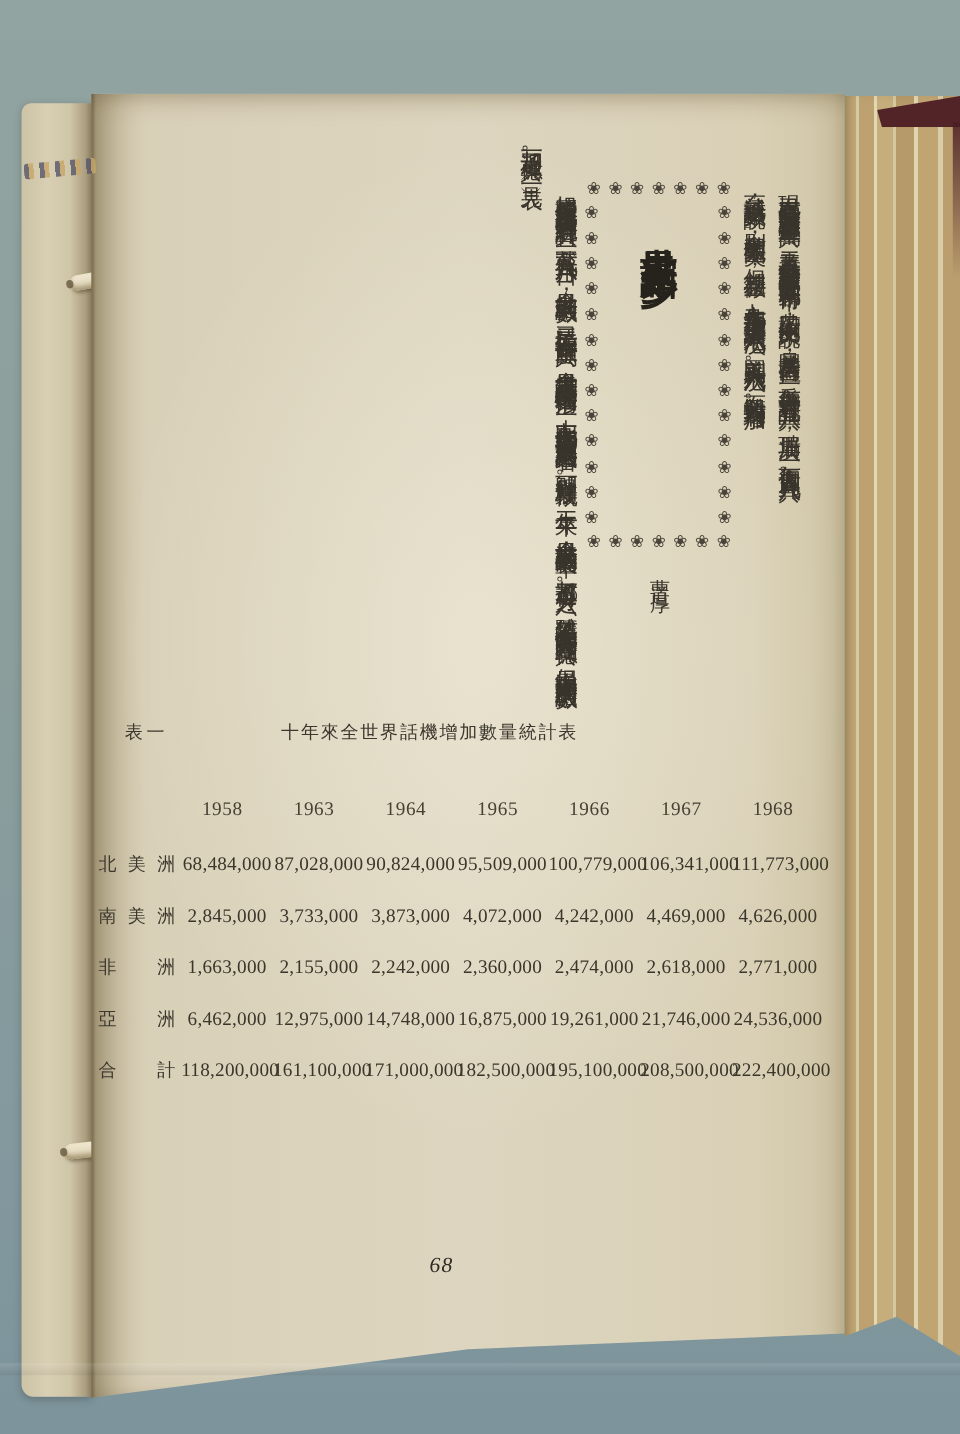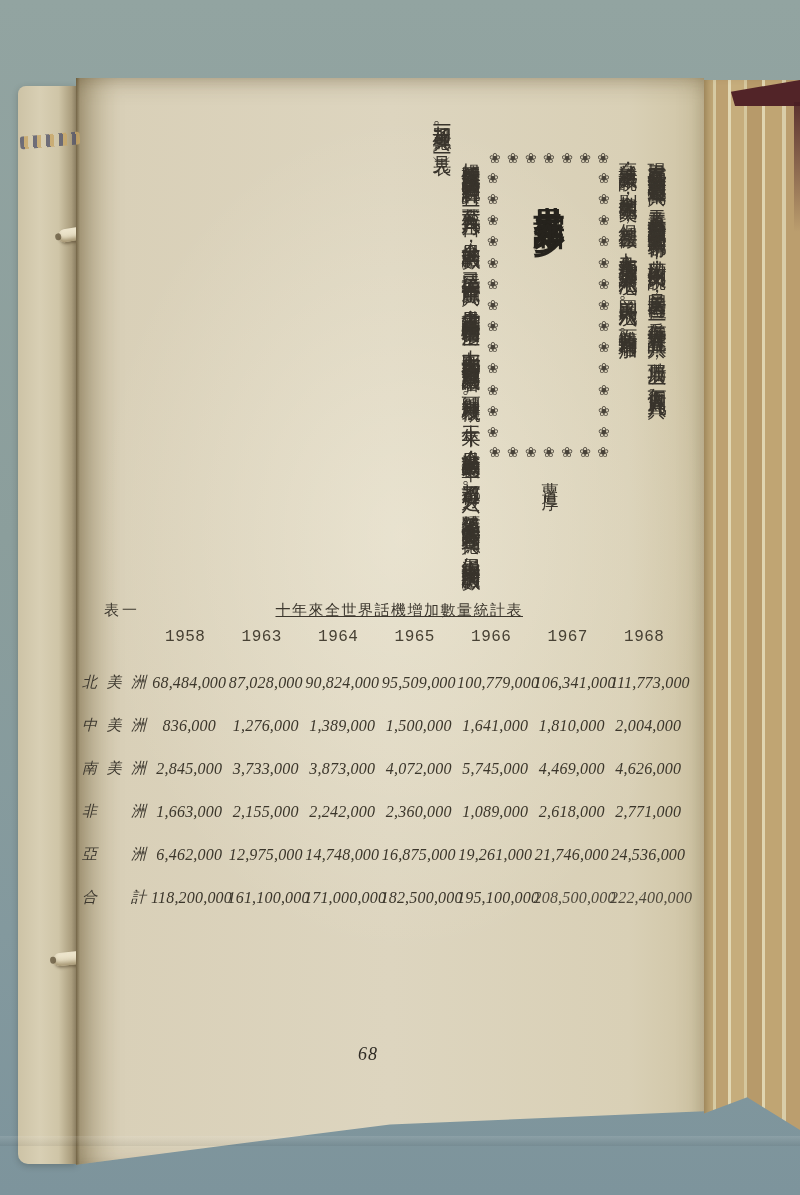"十年來全世界話機增加數量統計表" .t-title { text-align: right -> center; text-decoration: underline -> none }
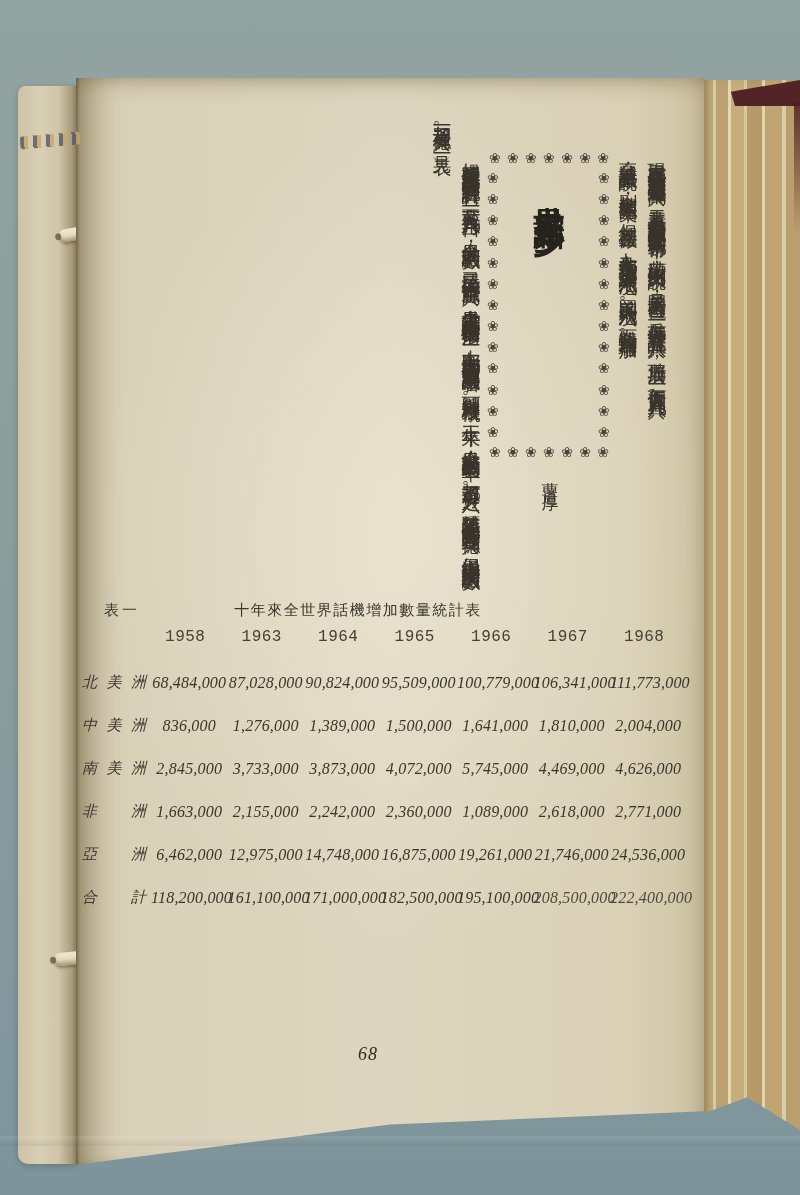"1958" .t-years { font-family: Liberation Mono, monospace -> Liberation Serif, serif; margin-top: none -> 38px }
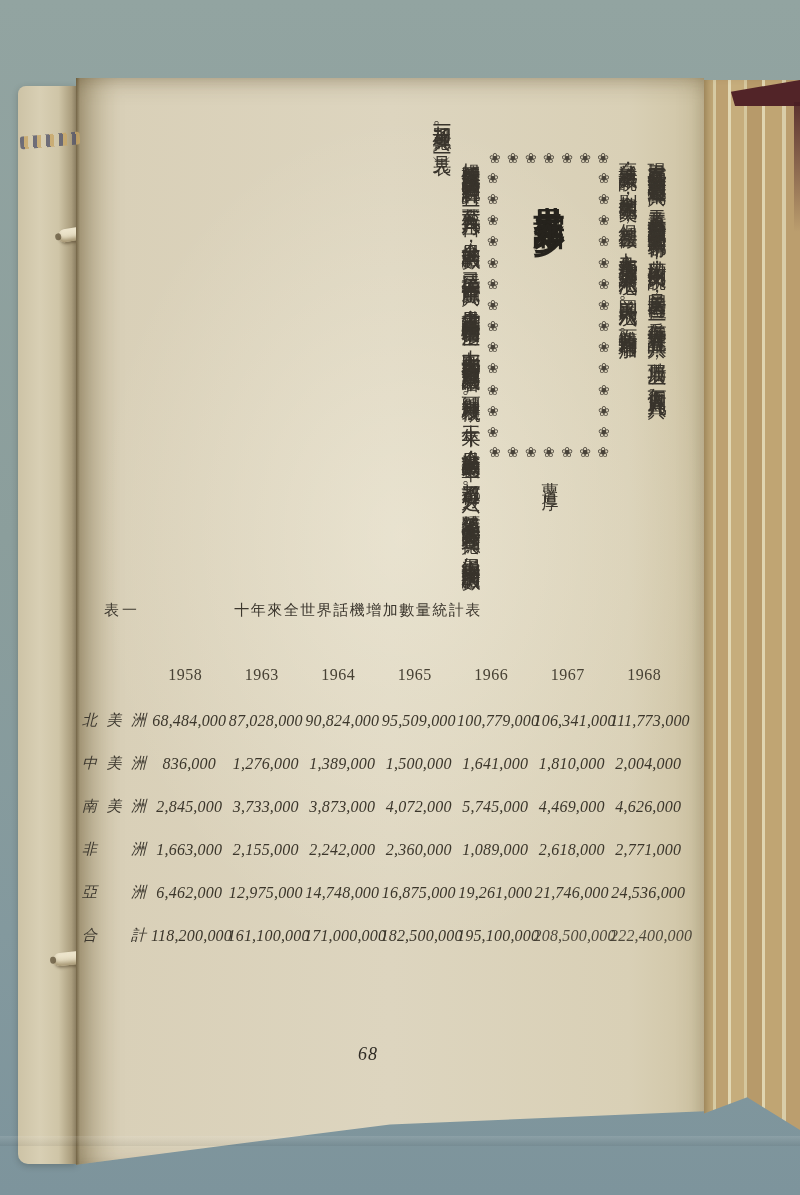"北美洲" .t-rows { font-style: italic -> none }
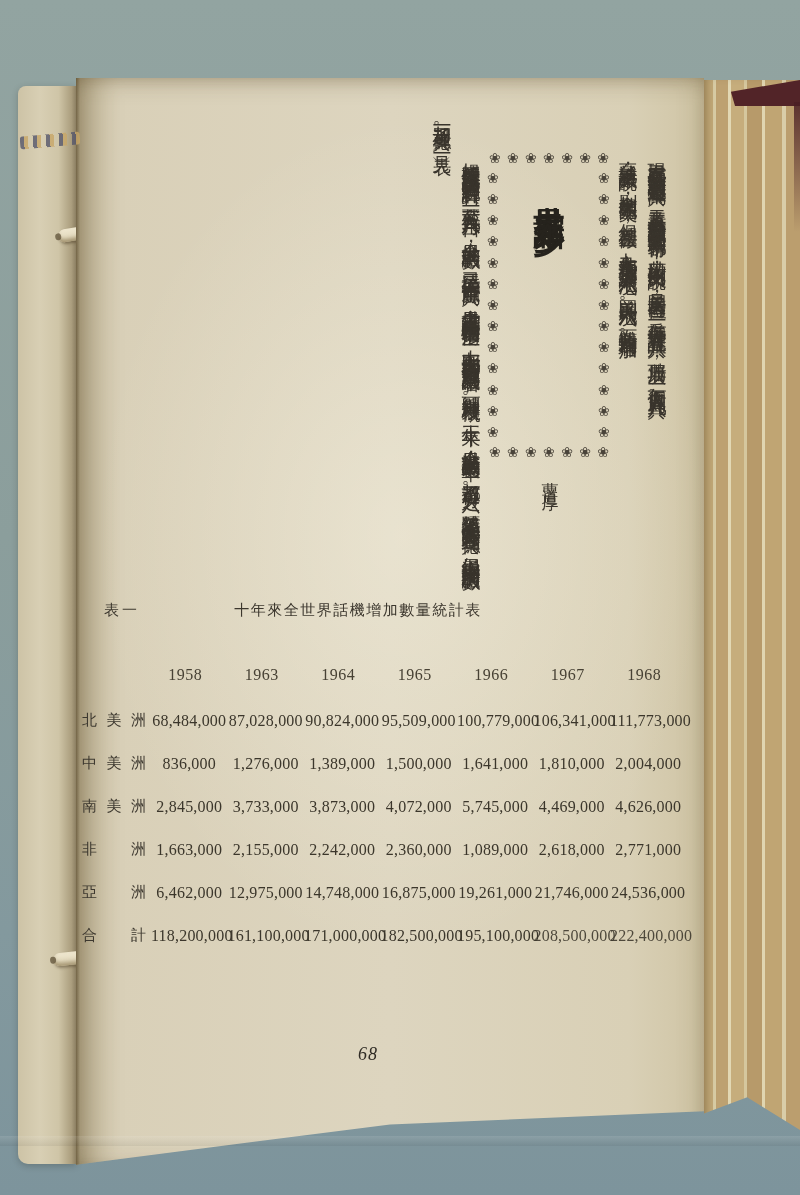"中美洲" div.t-row { html: <div> <div>中美洲</div> <div></div> <div>836,000</div> <div>1,276,000</div> <div>1,389,000</div> <div>1,500,000</div> <div>1,641,000</div> <div>1,810,000</div> <div>2,004,000</div> </div> -> none }
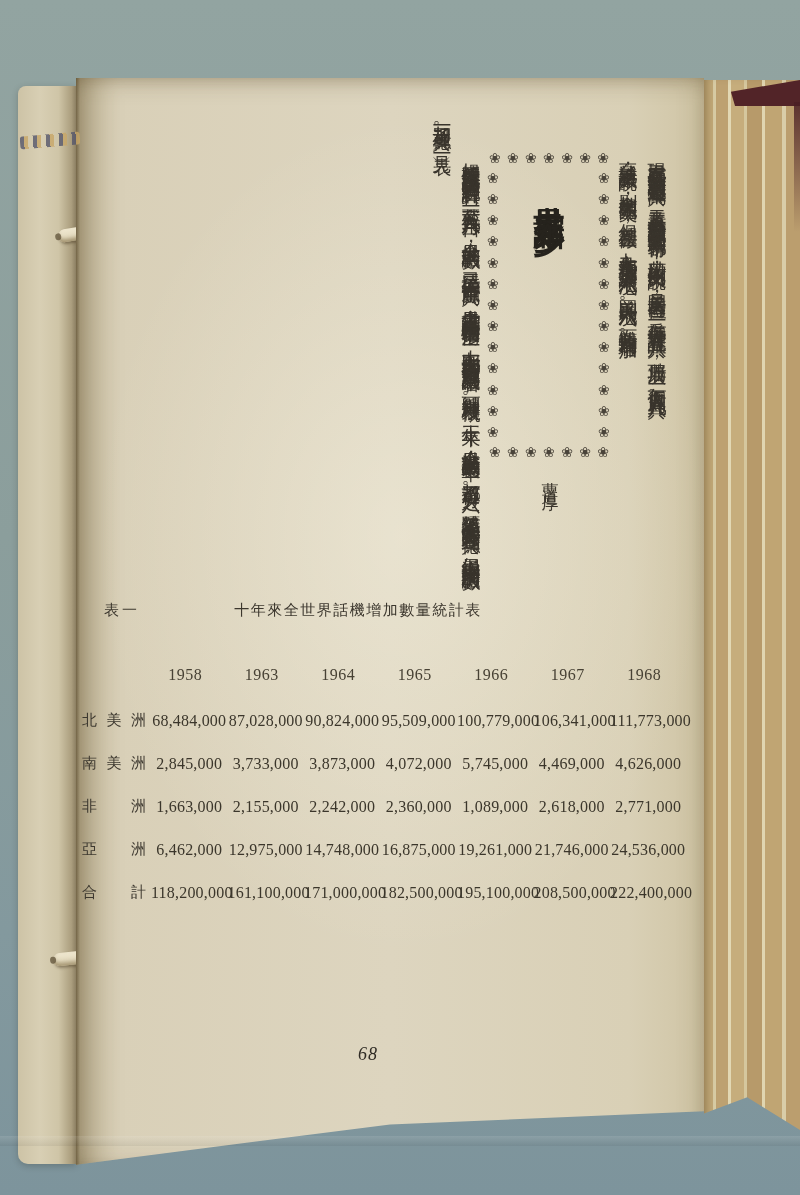"5,745,000" div.t-cell { text: 5,745,000 -> 4,242,000 }
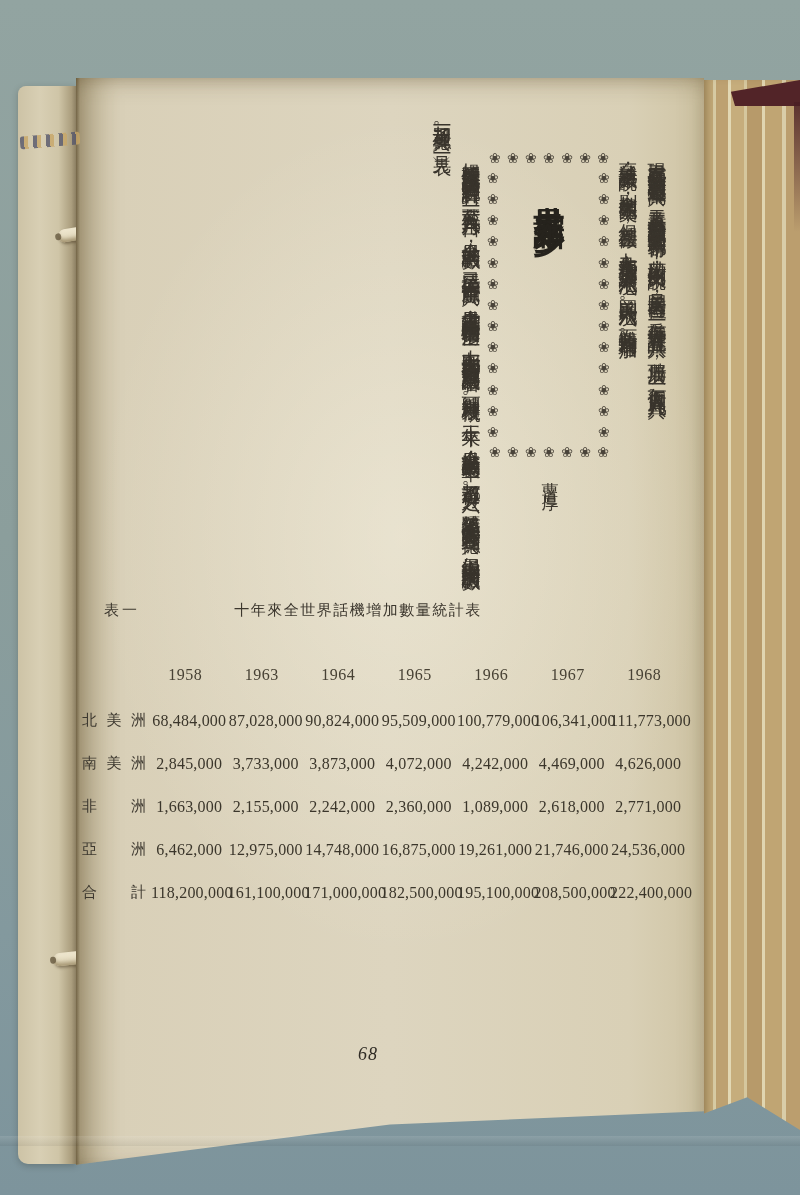"1,089,000" div.t-cell { text: 1,089,000 -> 2,474,000 }
